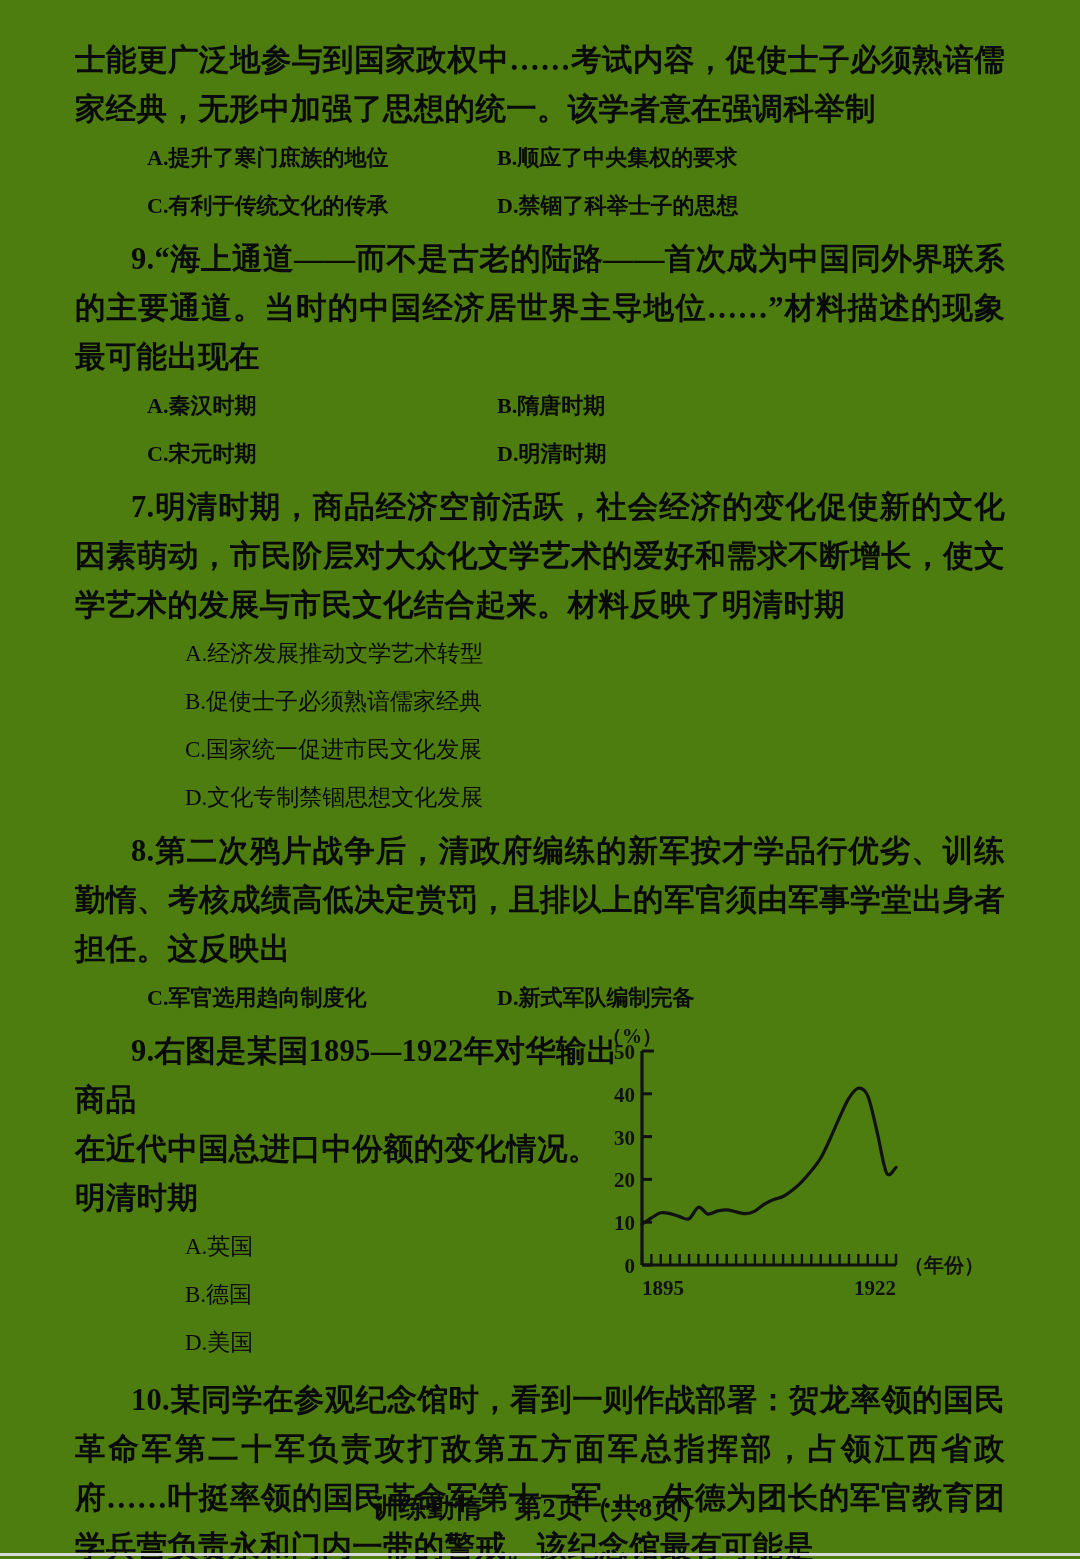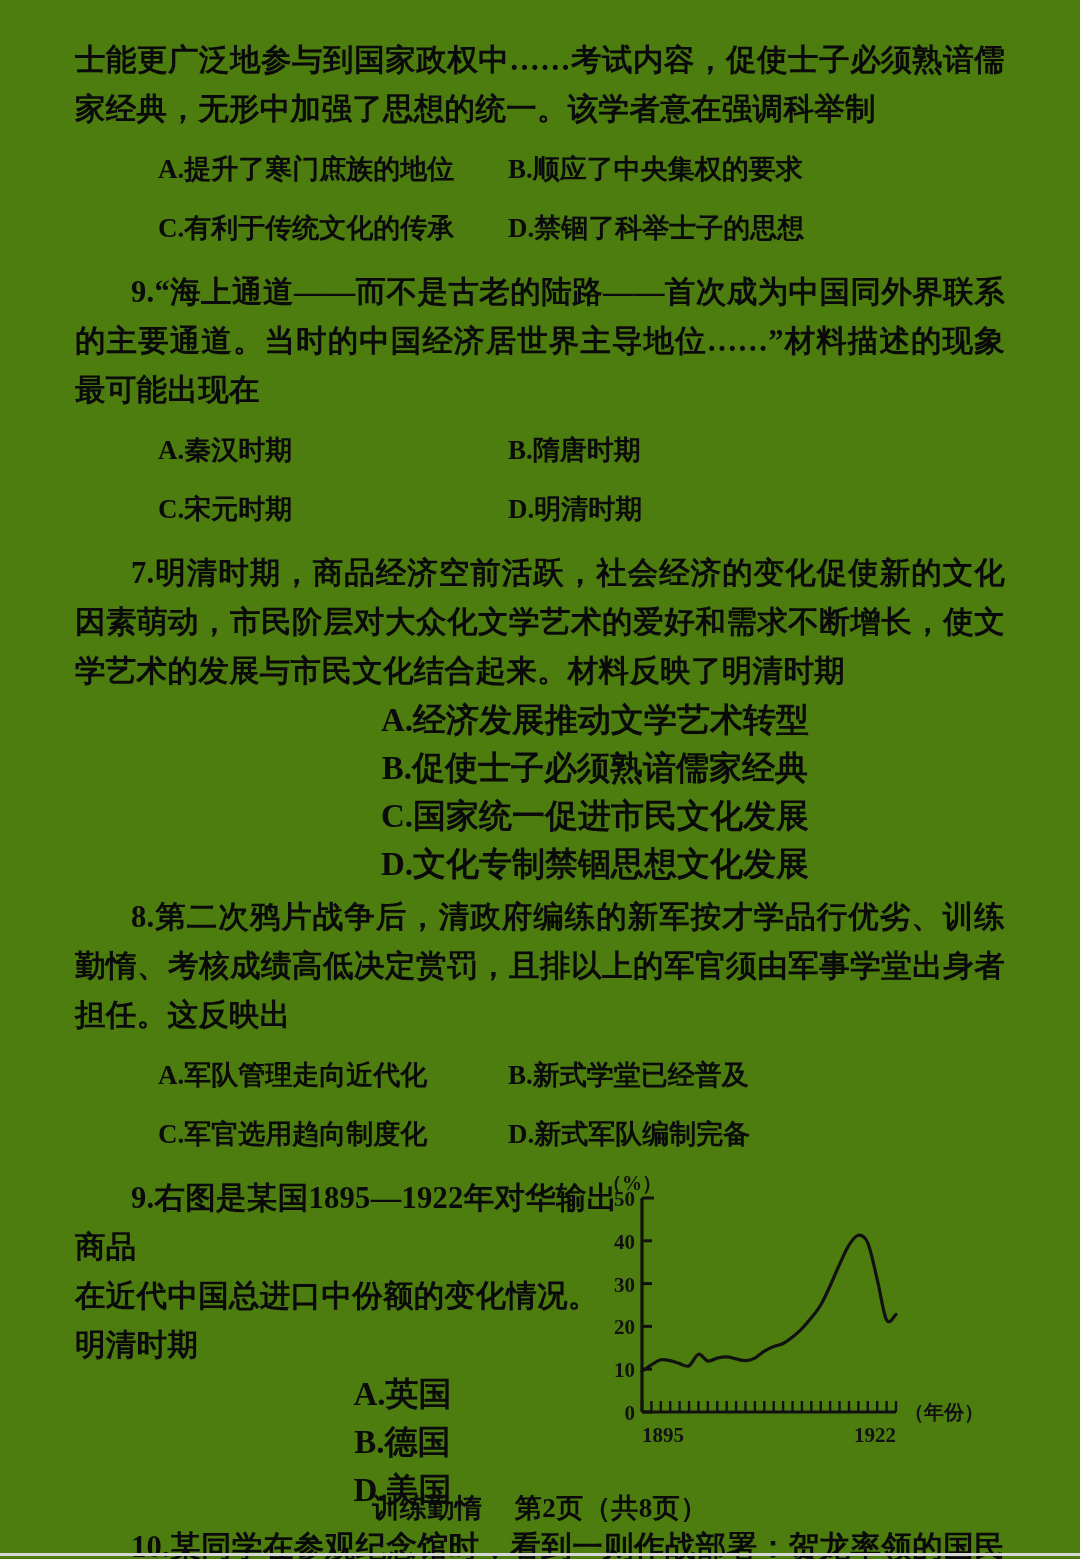"A.提升了寒门庶族的地位" .opt-row { font-size: 27px -> 22px; margin: 11px -> 0 }
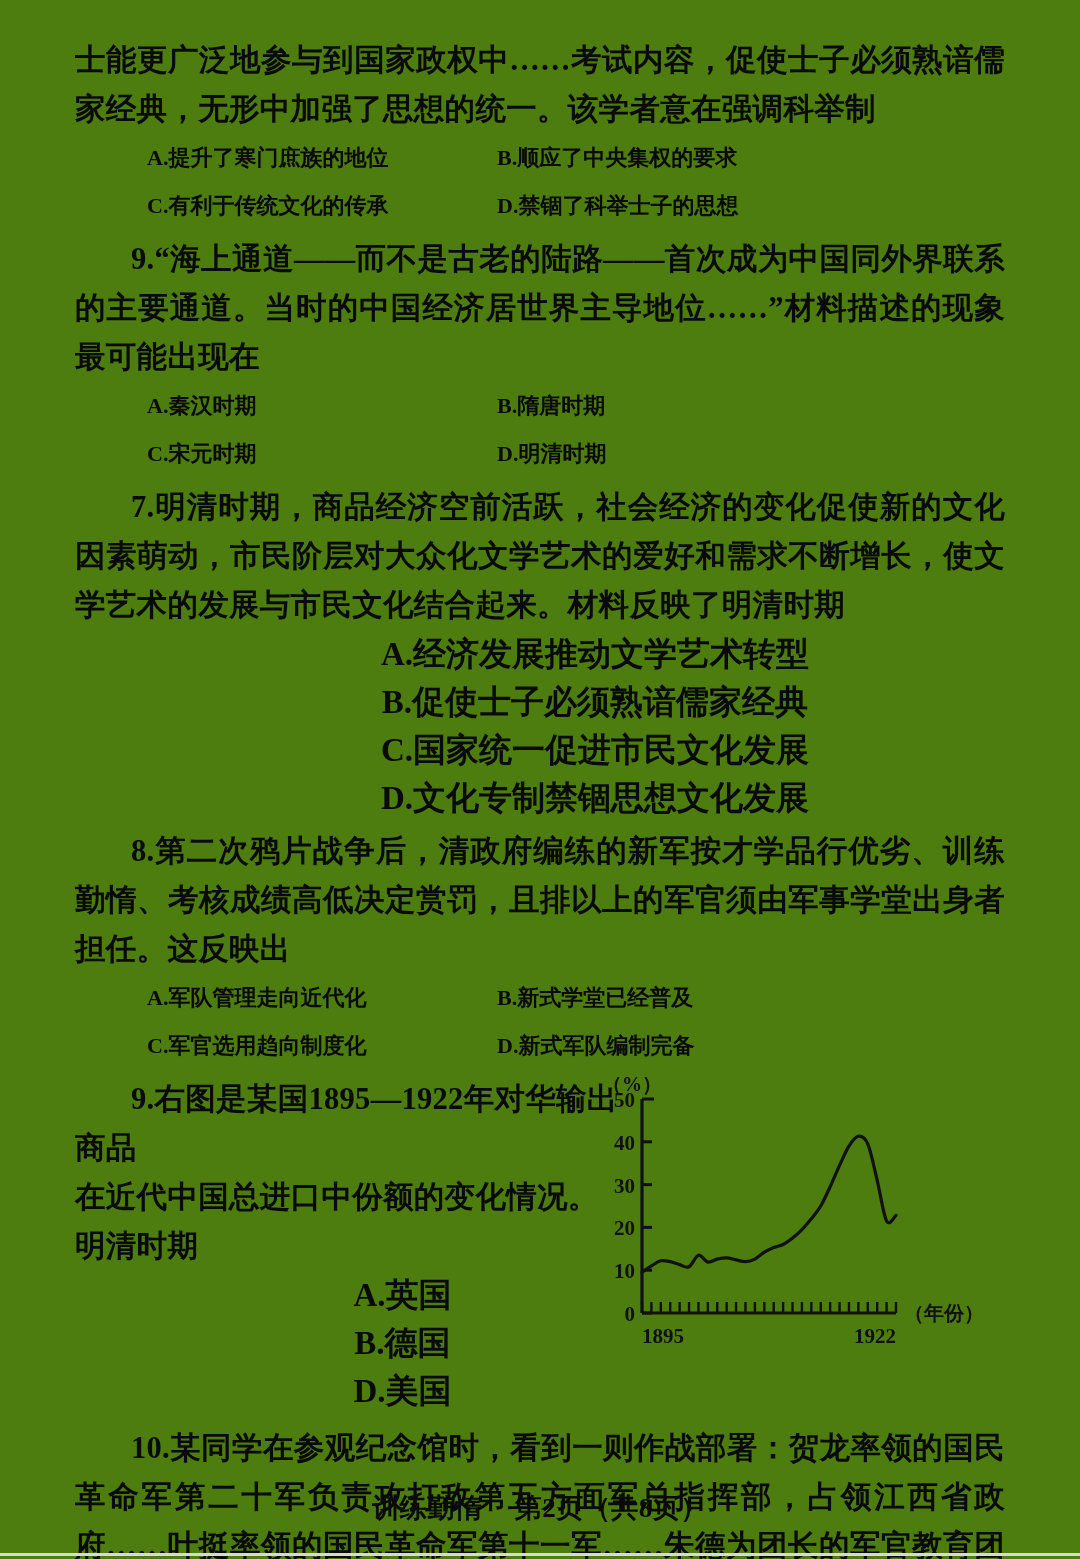"A.经济发展推动文学艺术转型" .opt-single { font-size: 33px -> 23px; font-weight: 700 -> 400; text-align: center -> none }
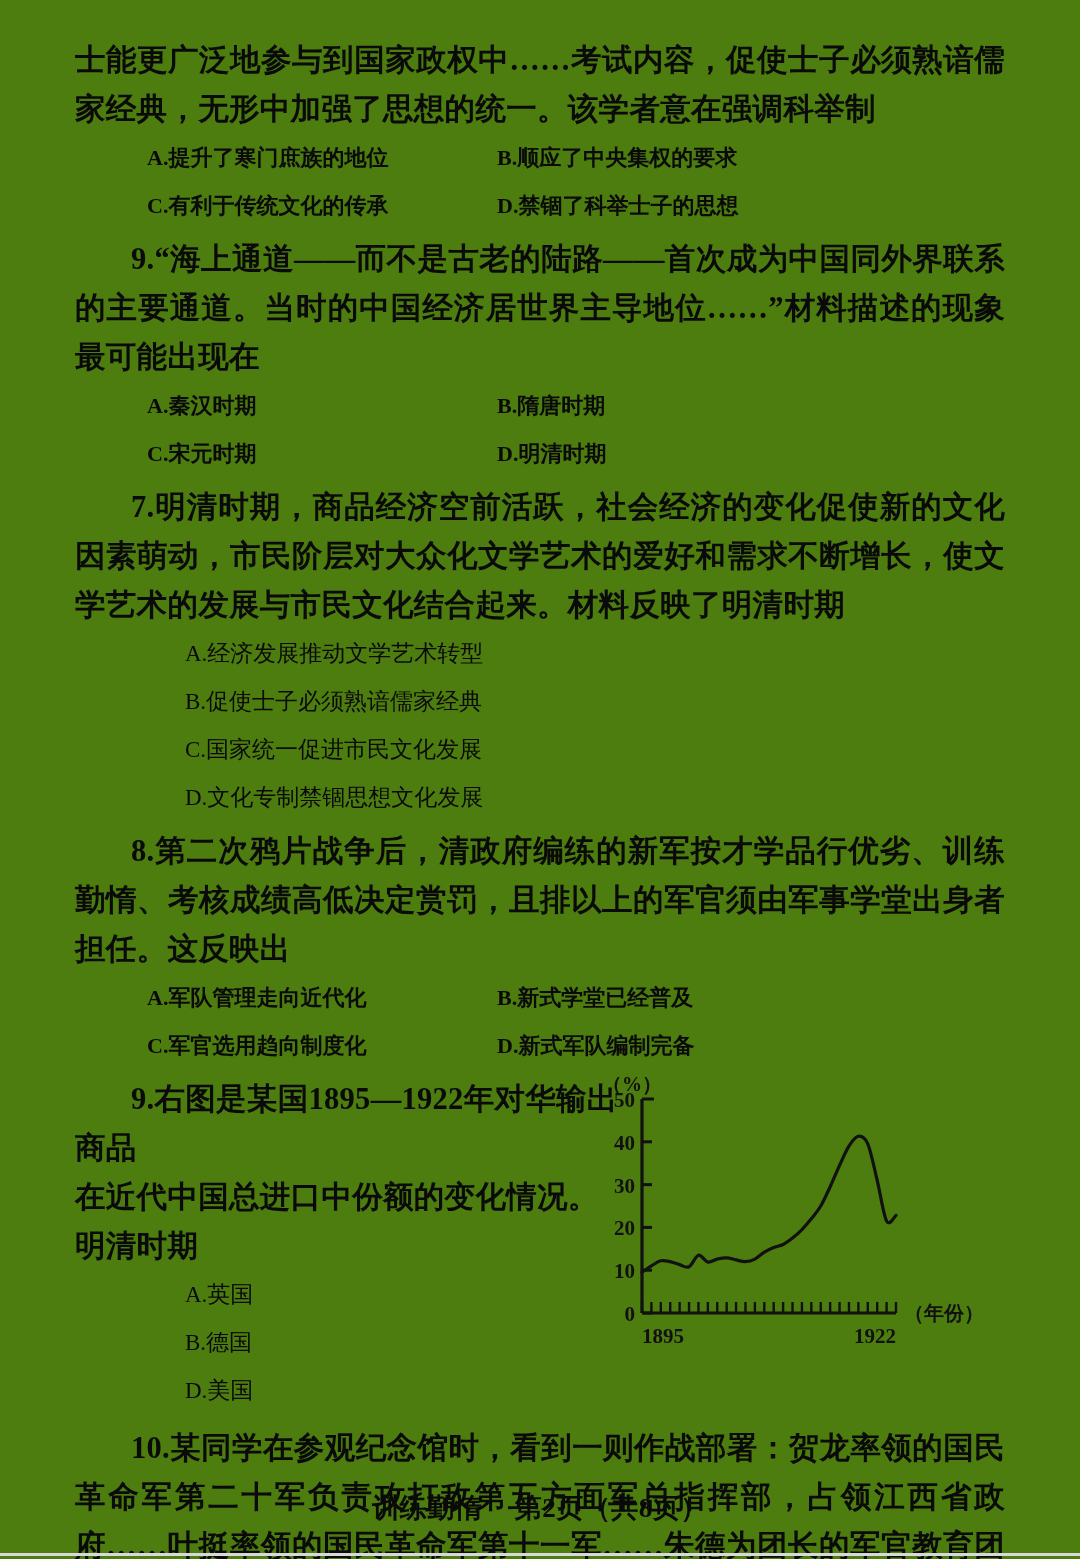"A.军队管理走向近代化" div.opt-row { html: <div> <span>A.军队管理走向近代化</span> <span>B.新式学堂已经普及</span> </div> -> none }
